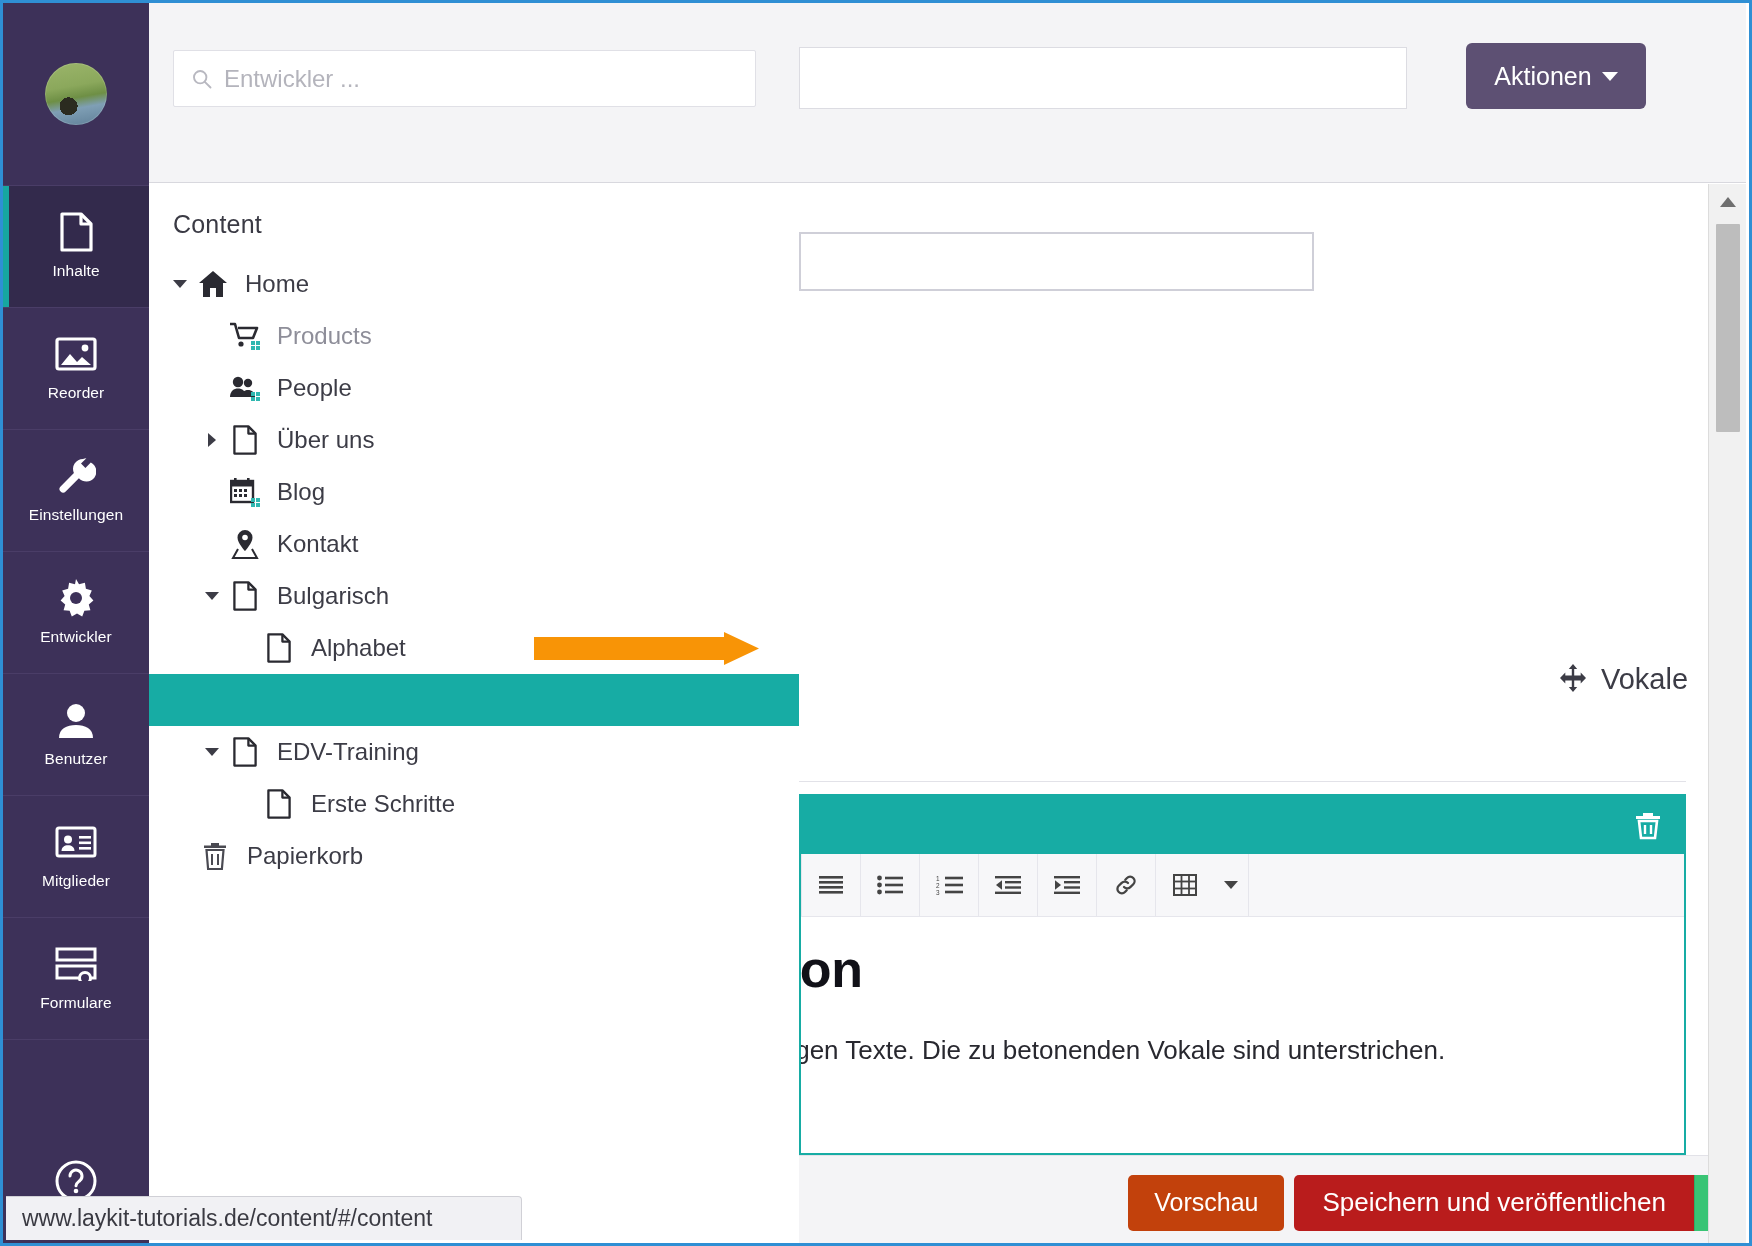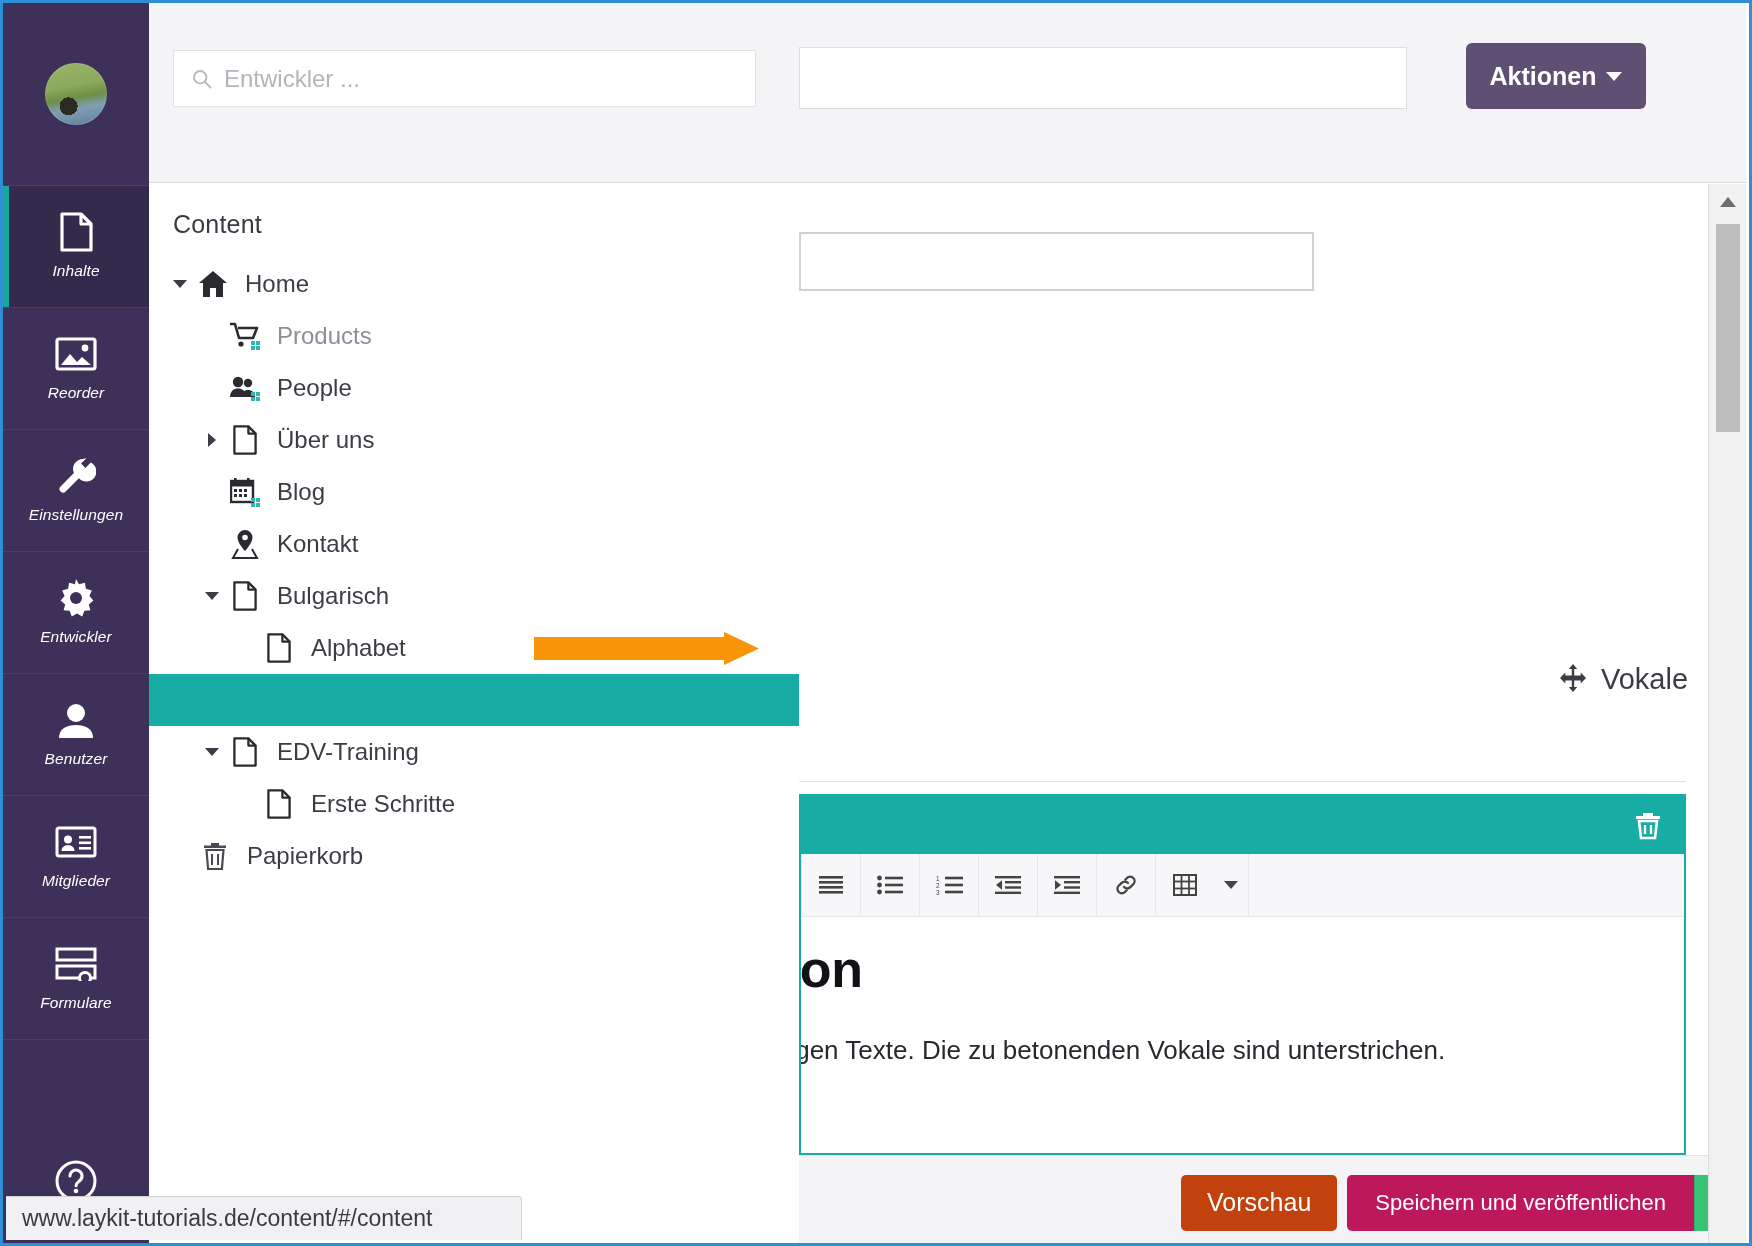"Aktionen" .actions-btn { font-weight: bold -> normal }
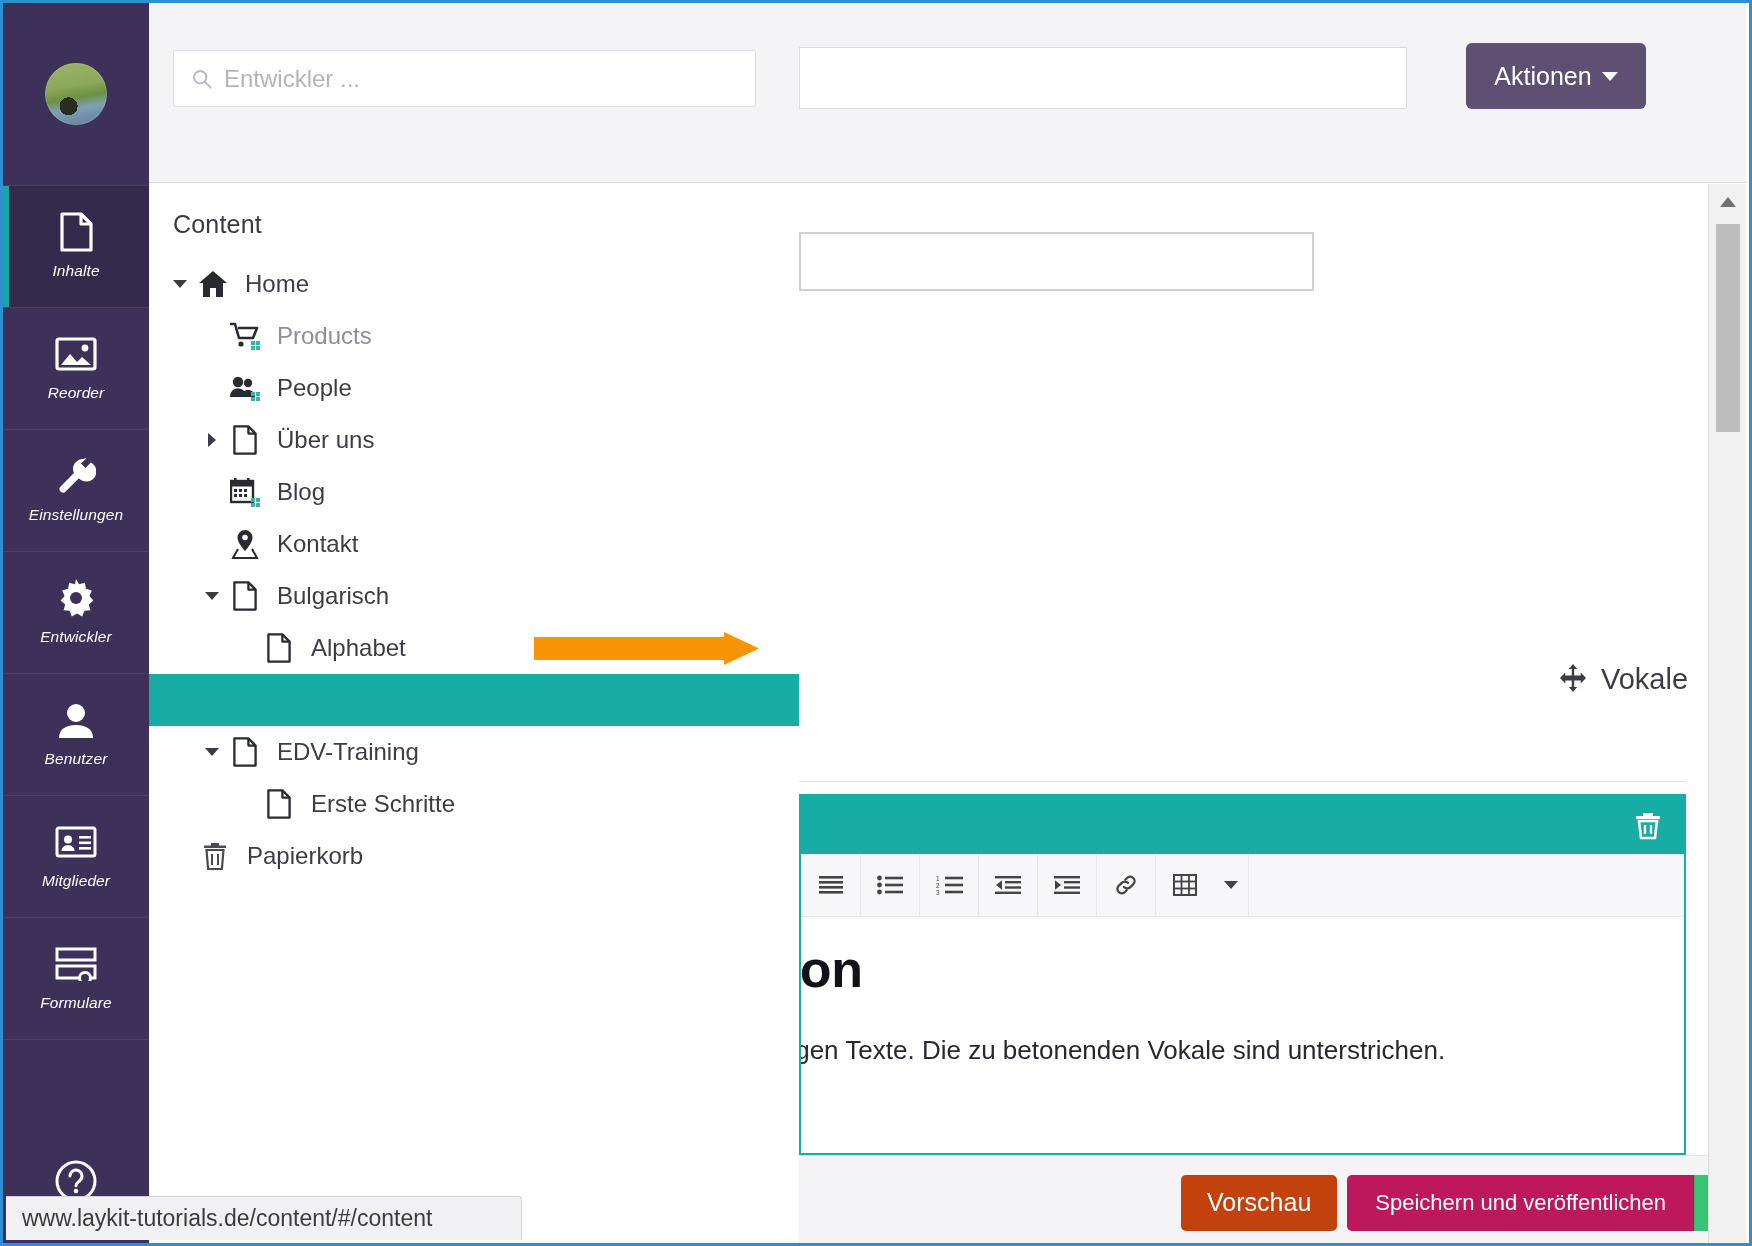"Inhalte" .rail-item { font-style: italic -> none }
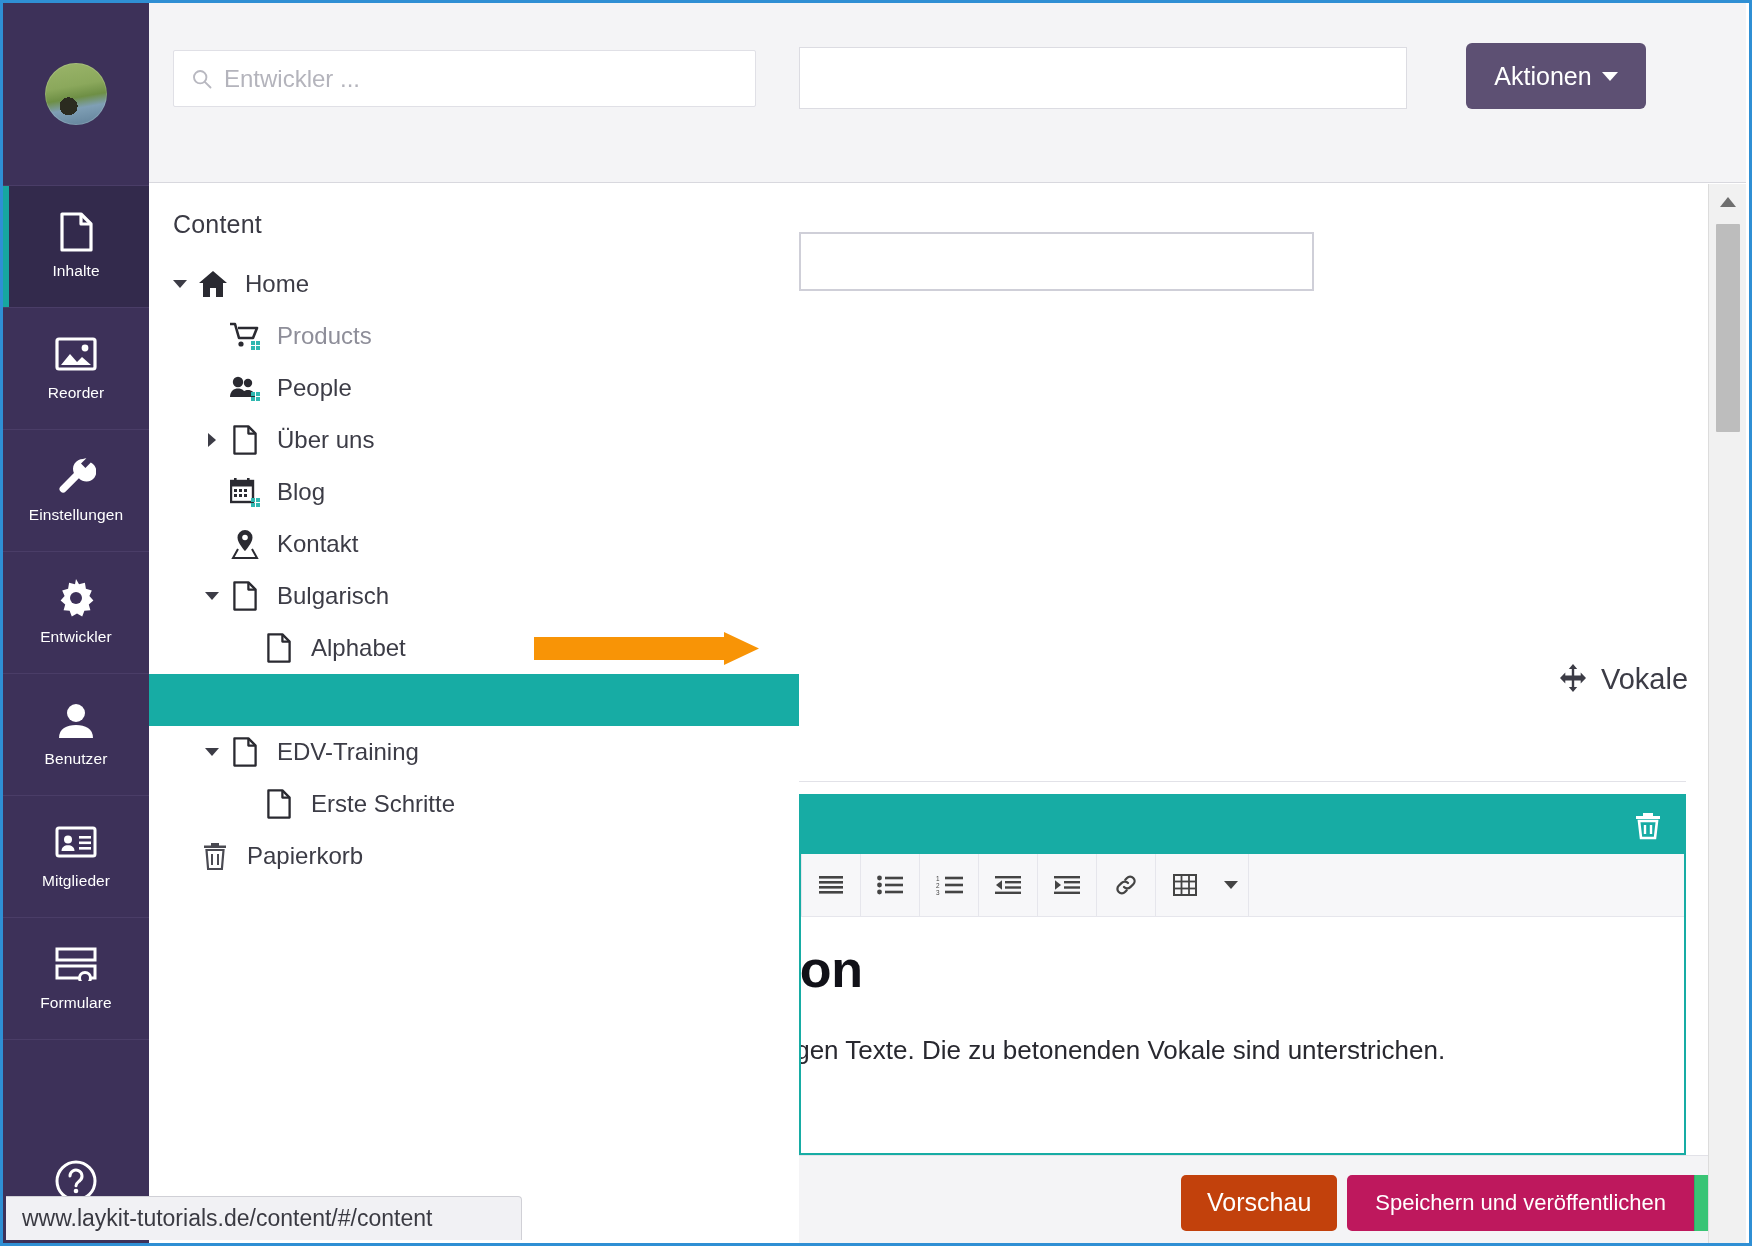"Speichern und veröffentlichen" .btn-pub { background: #be185d -> #b91c1c; font-size: 22px -> 26px }
